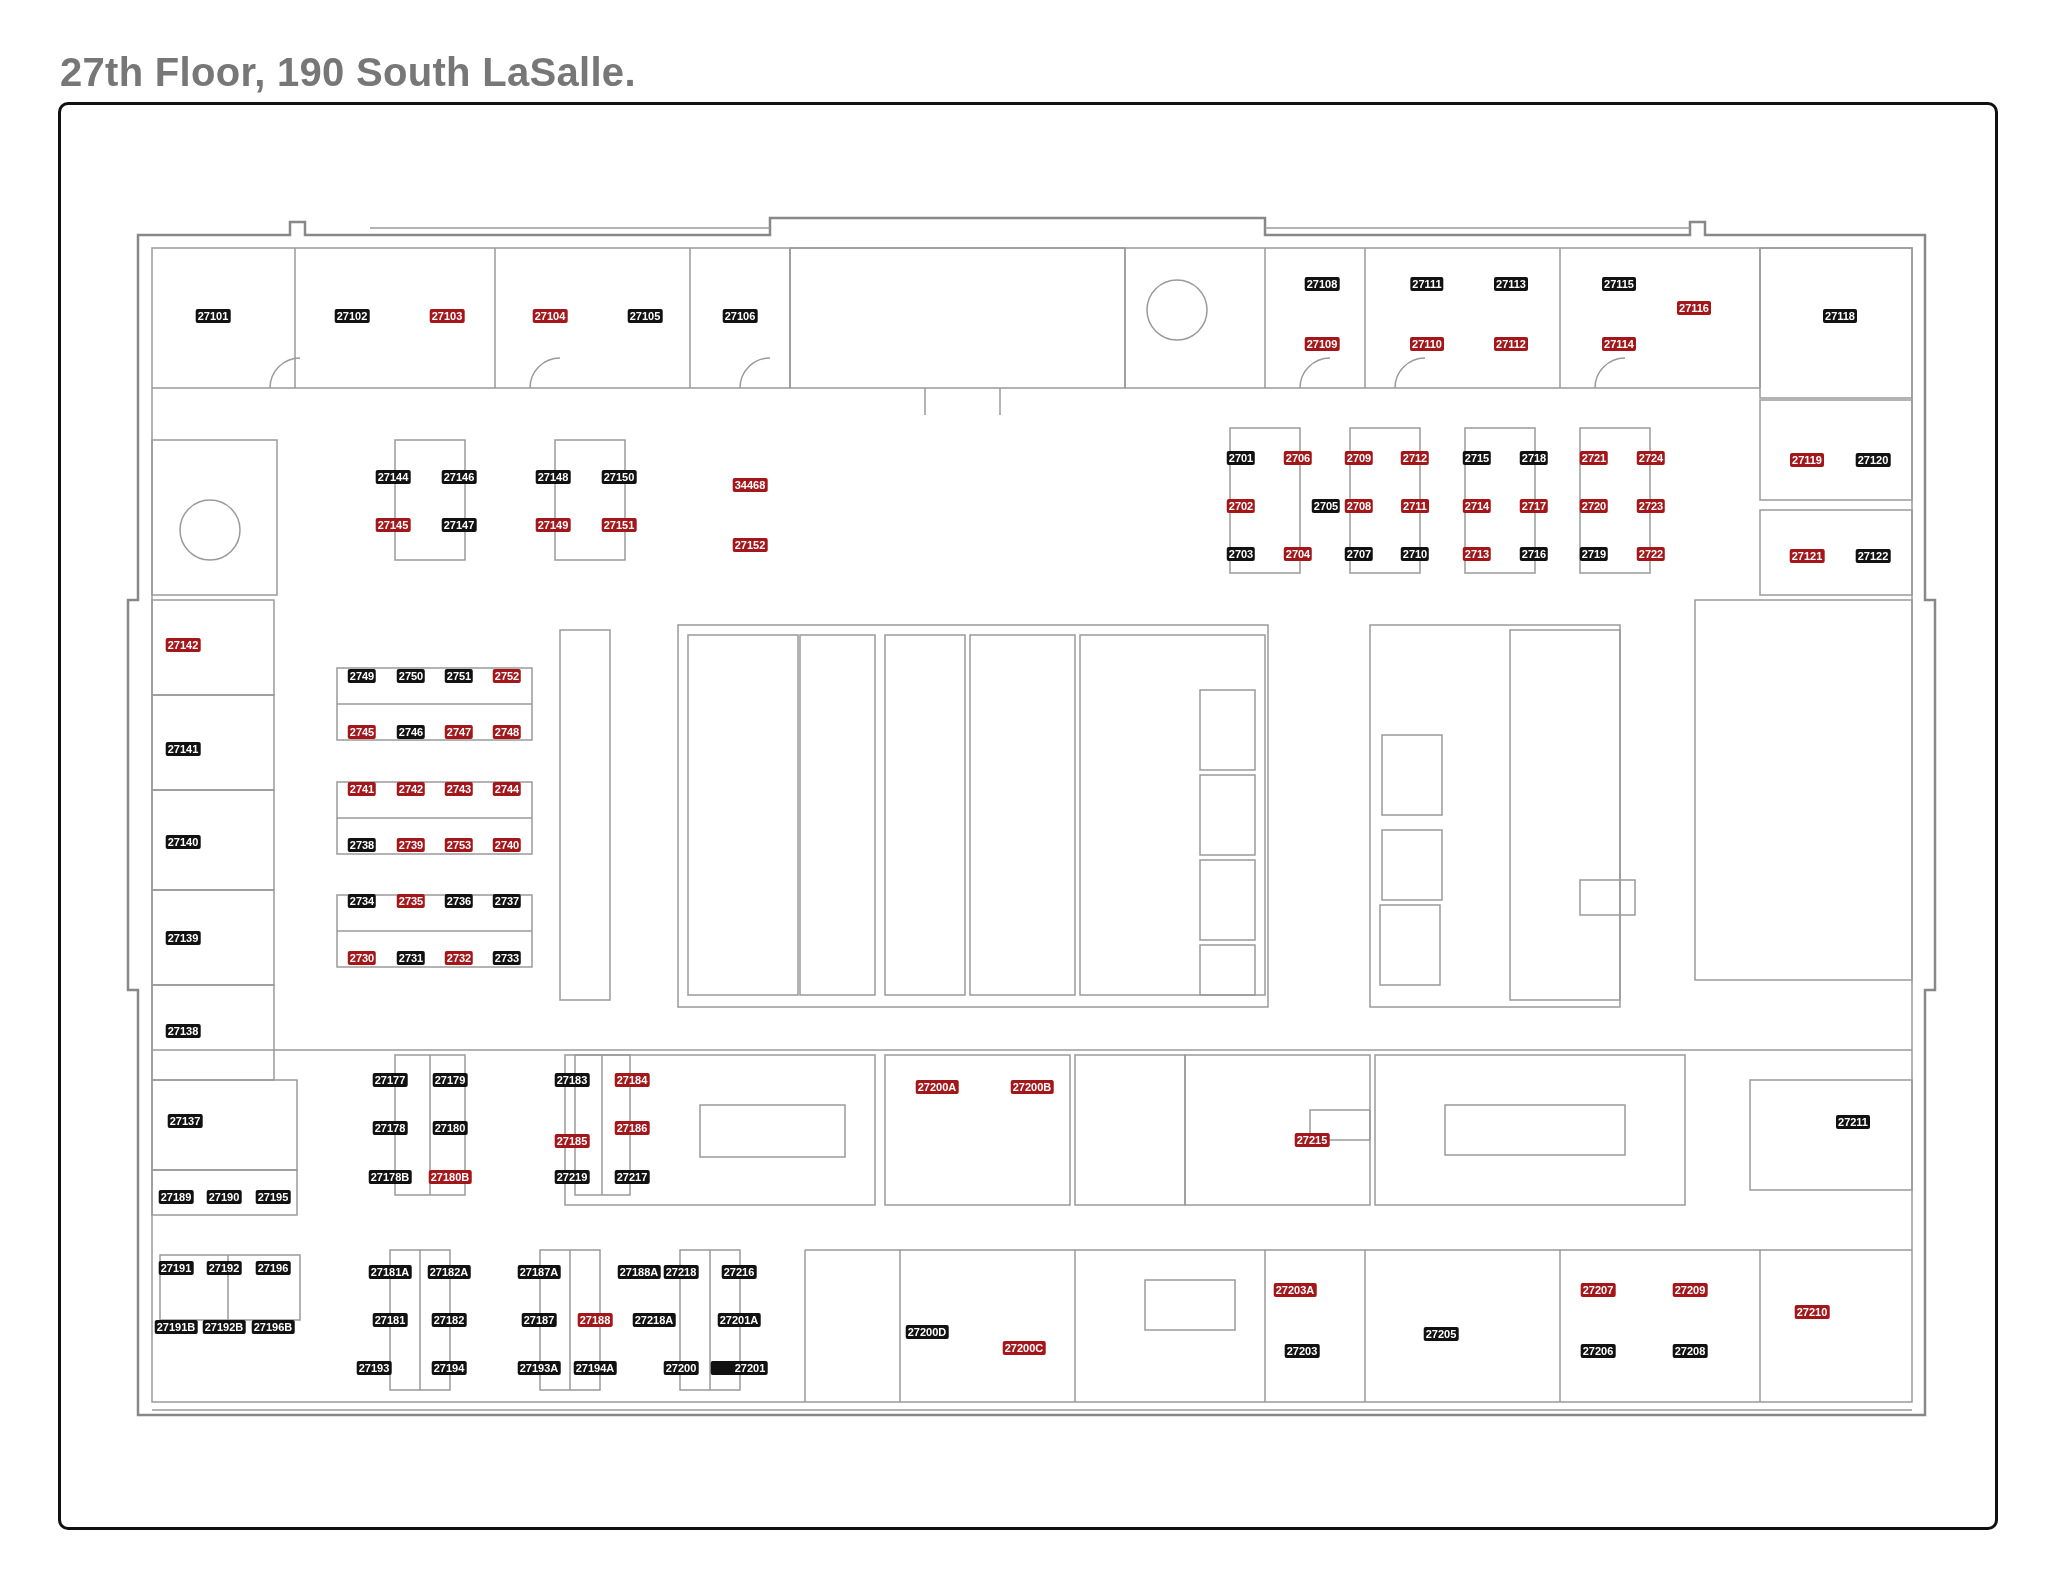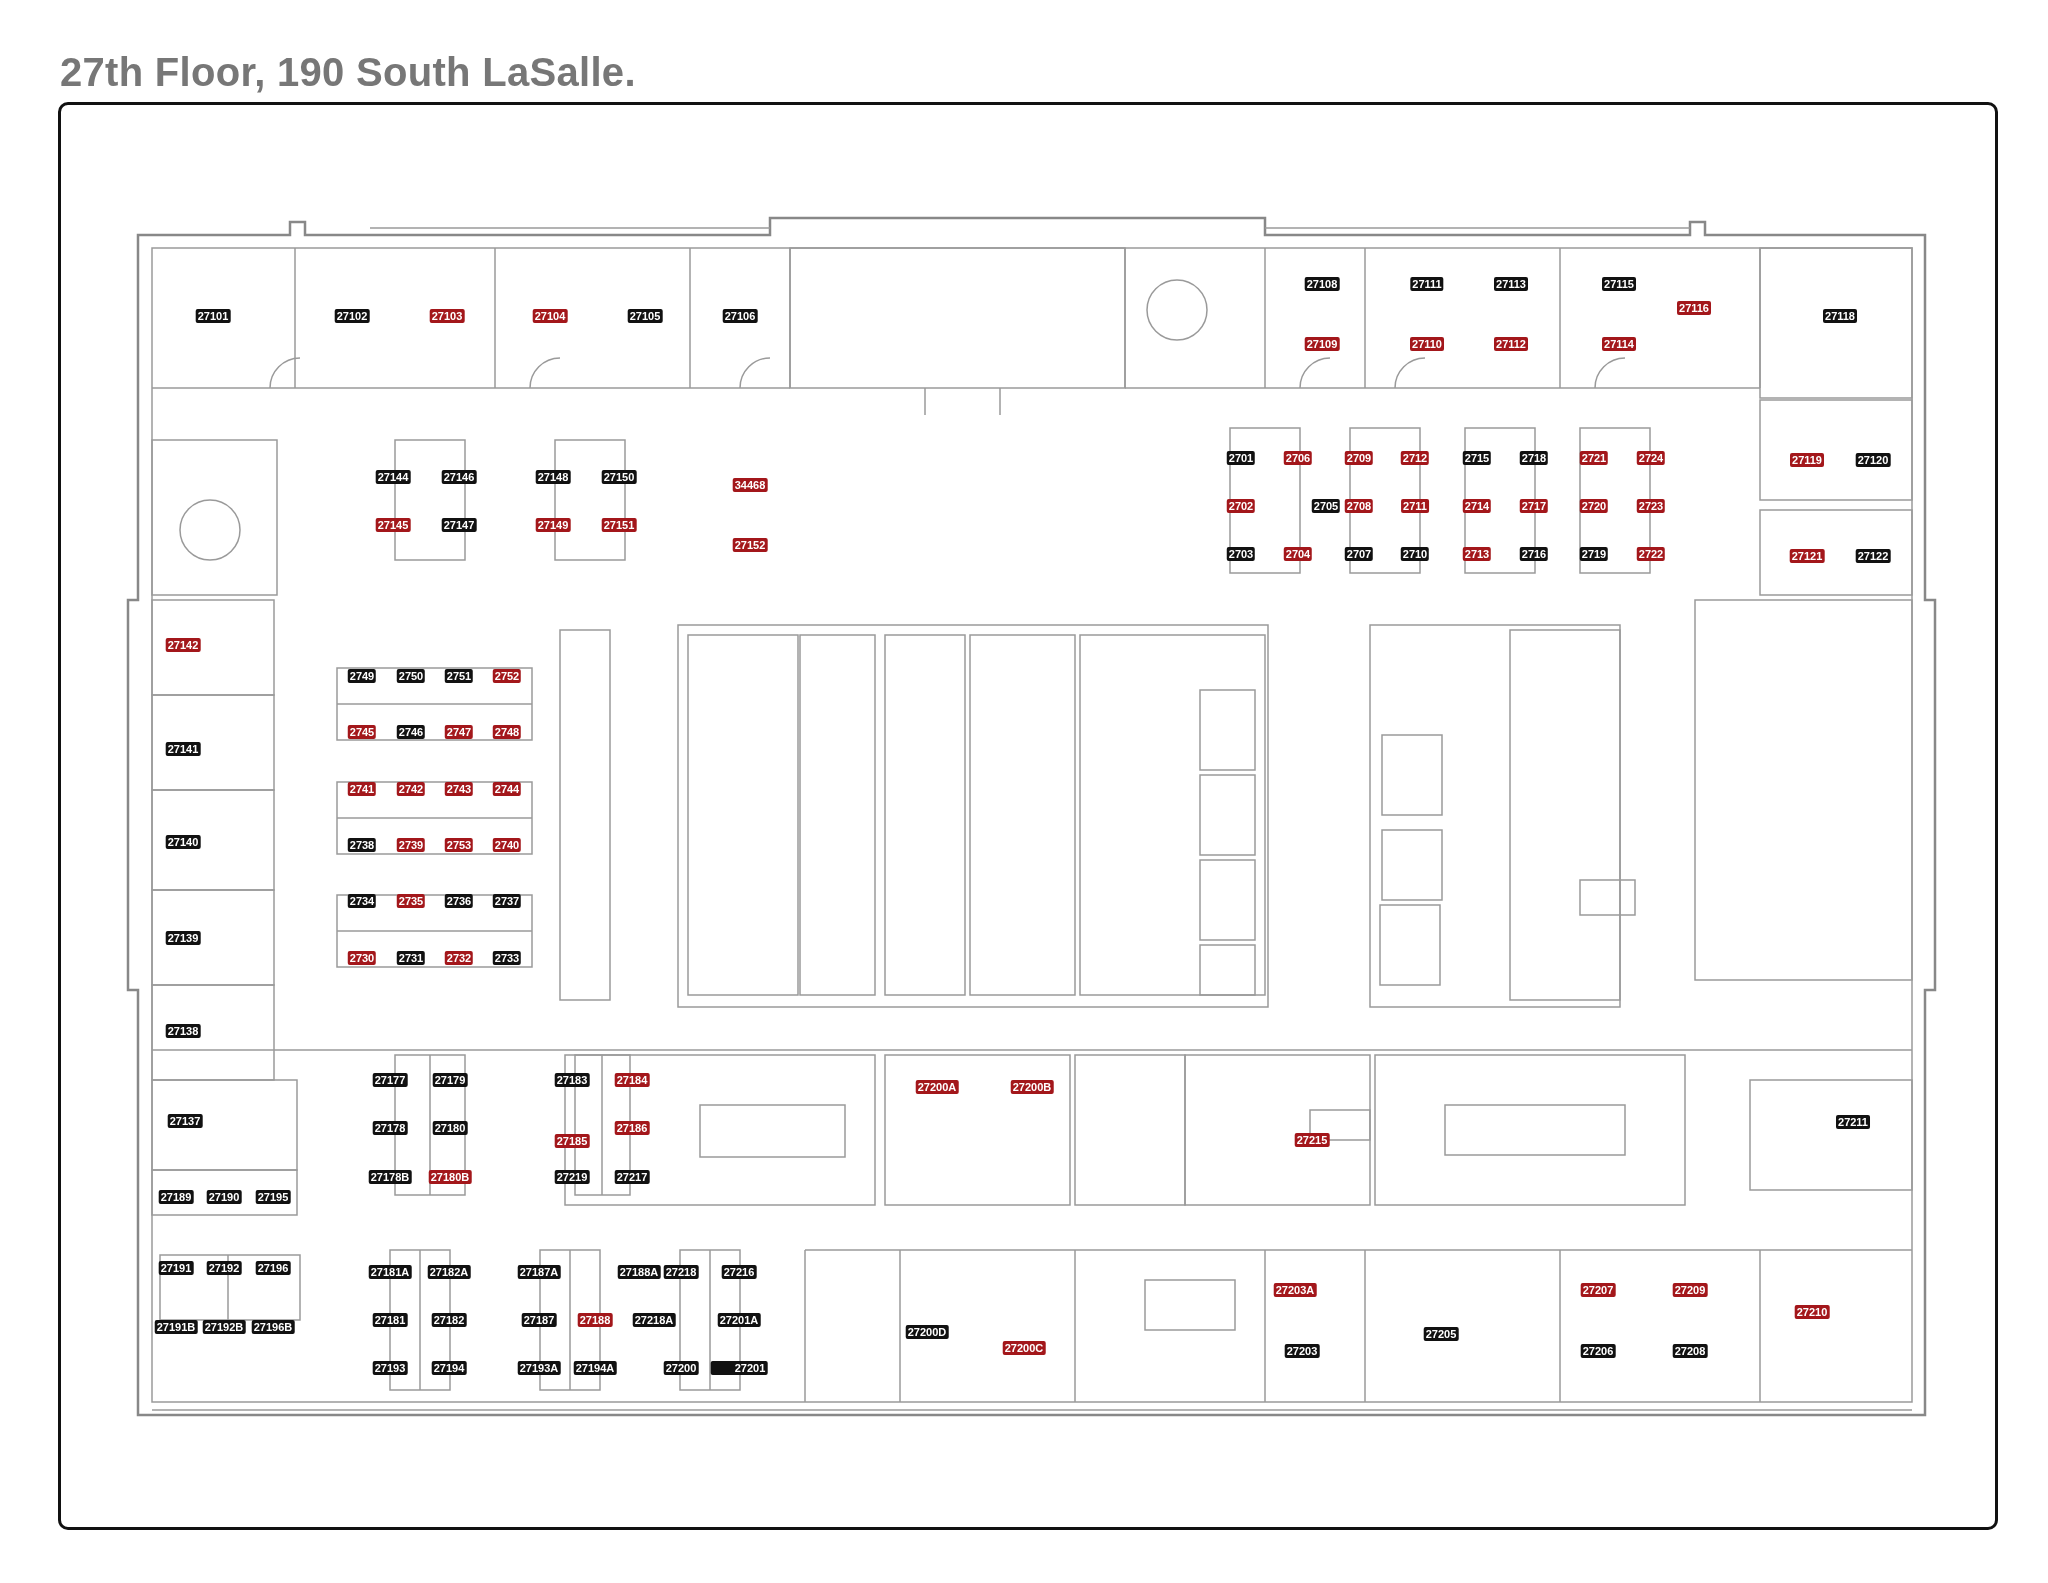"27193" div.lbl { left: 390px -> 374px }
